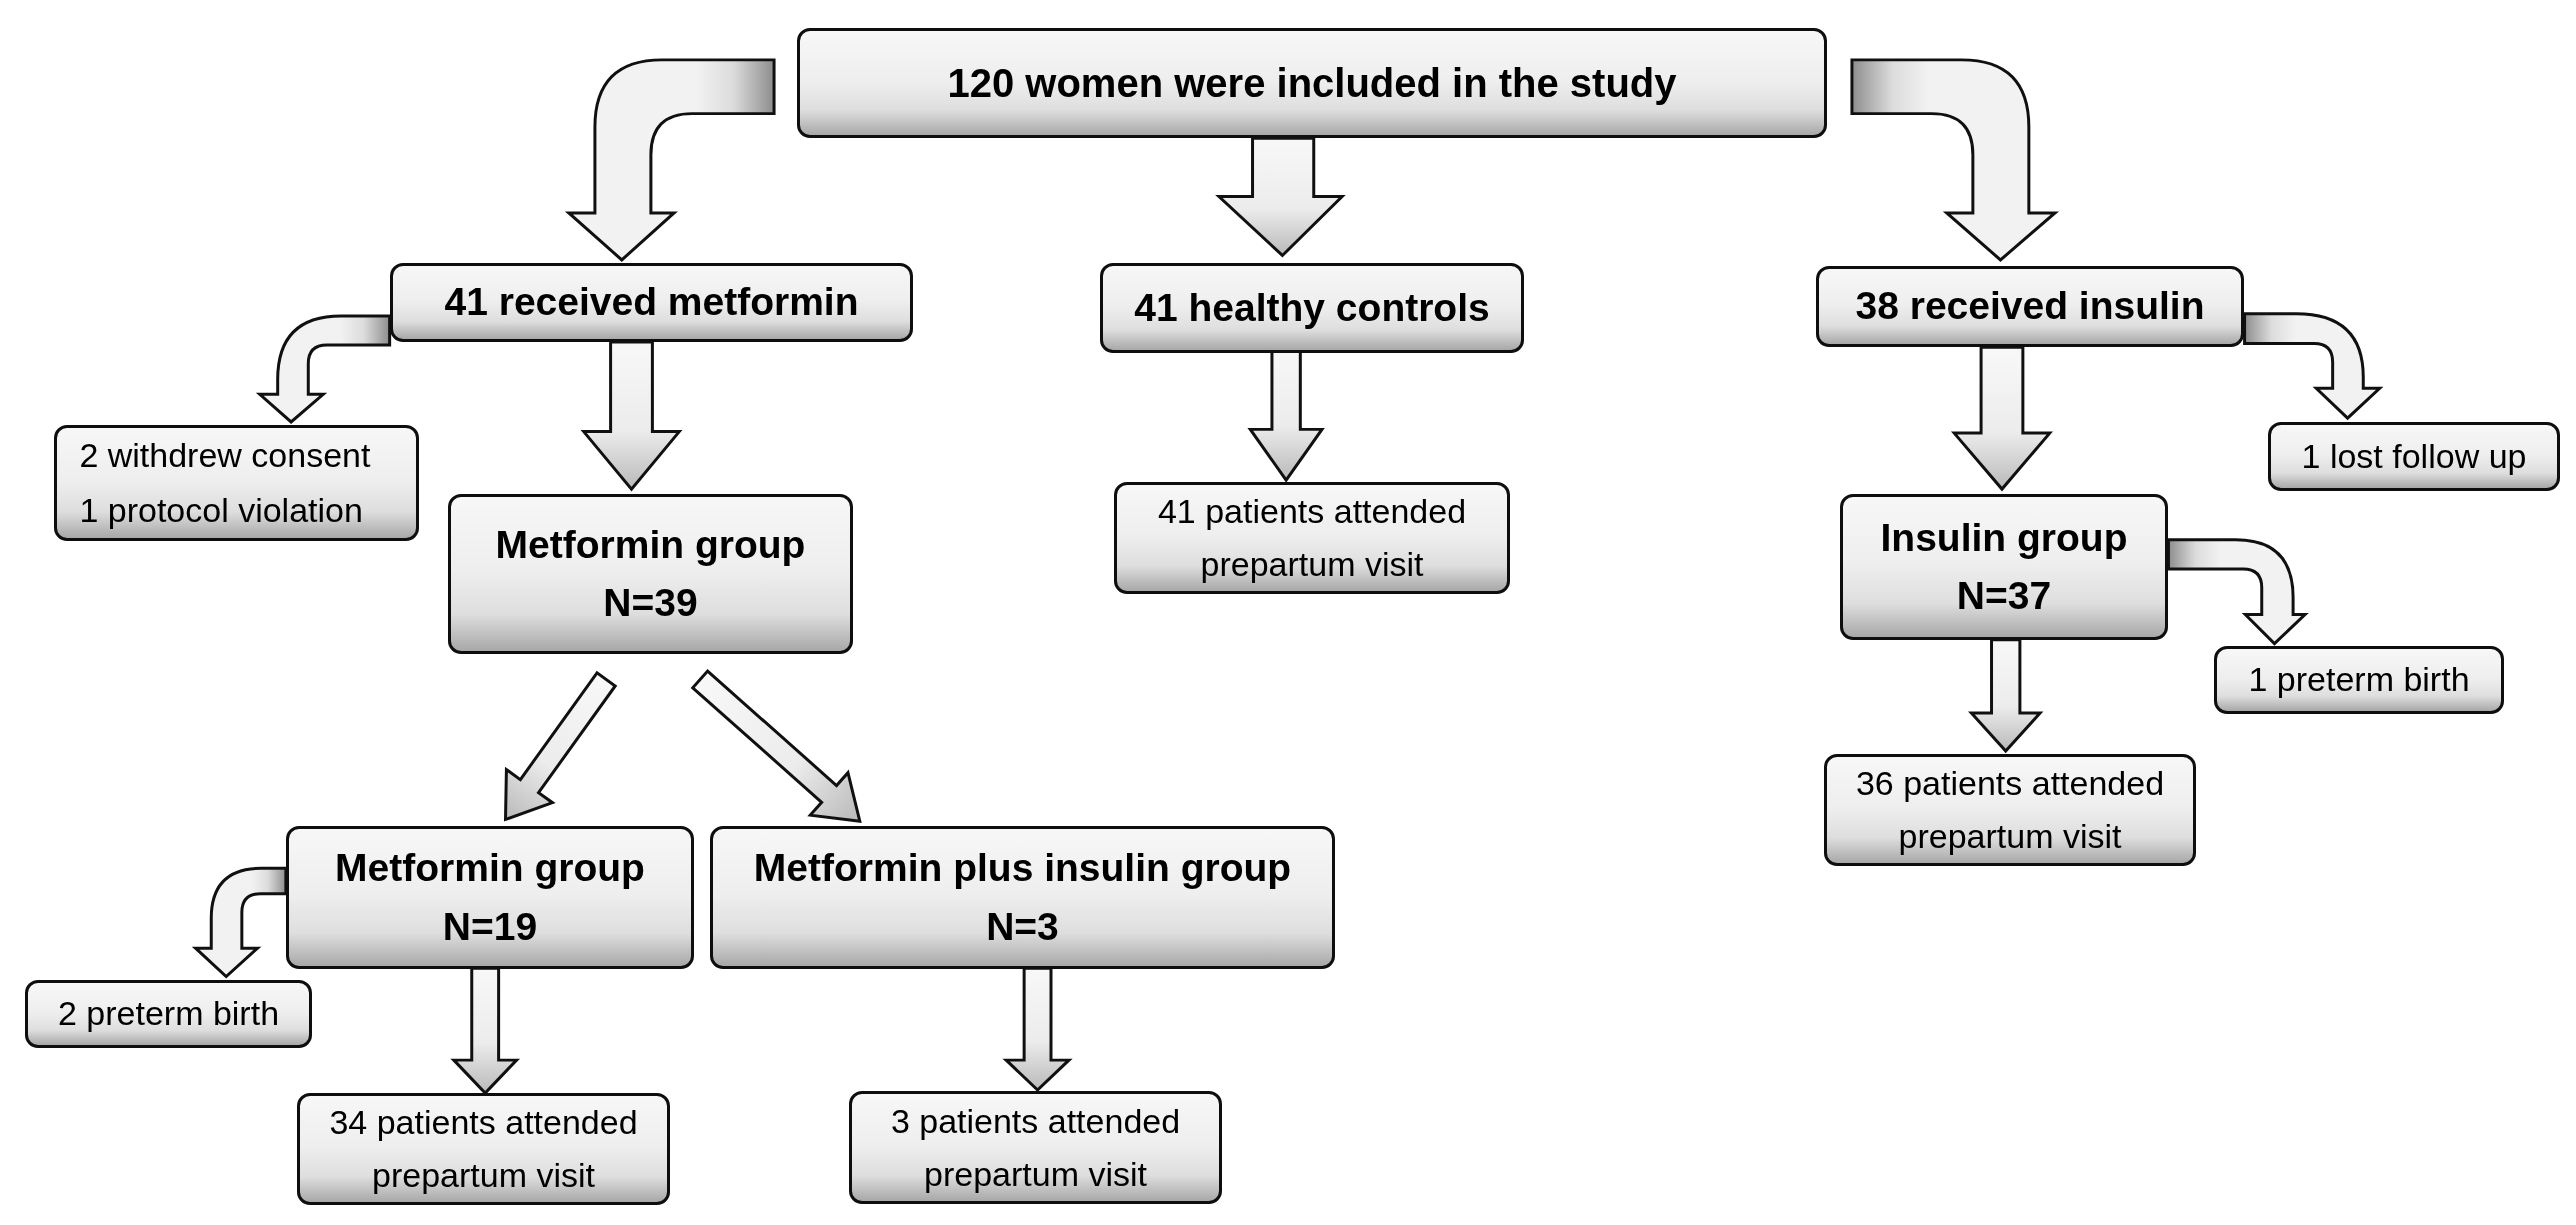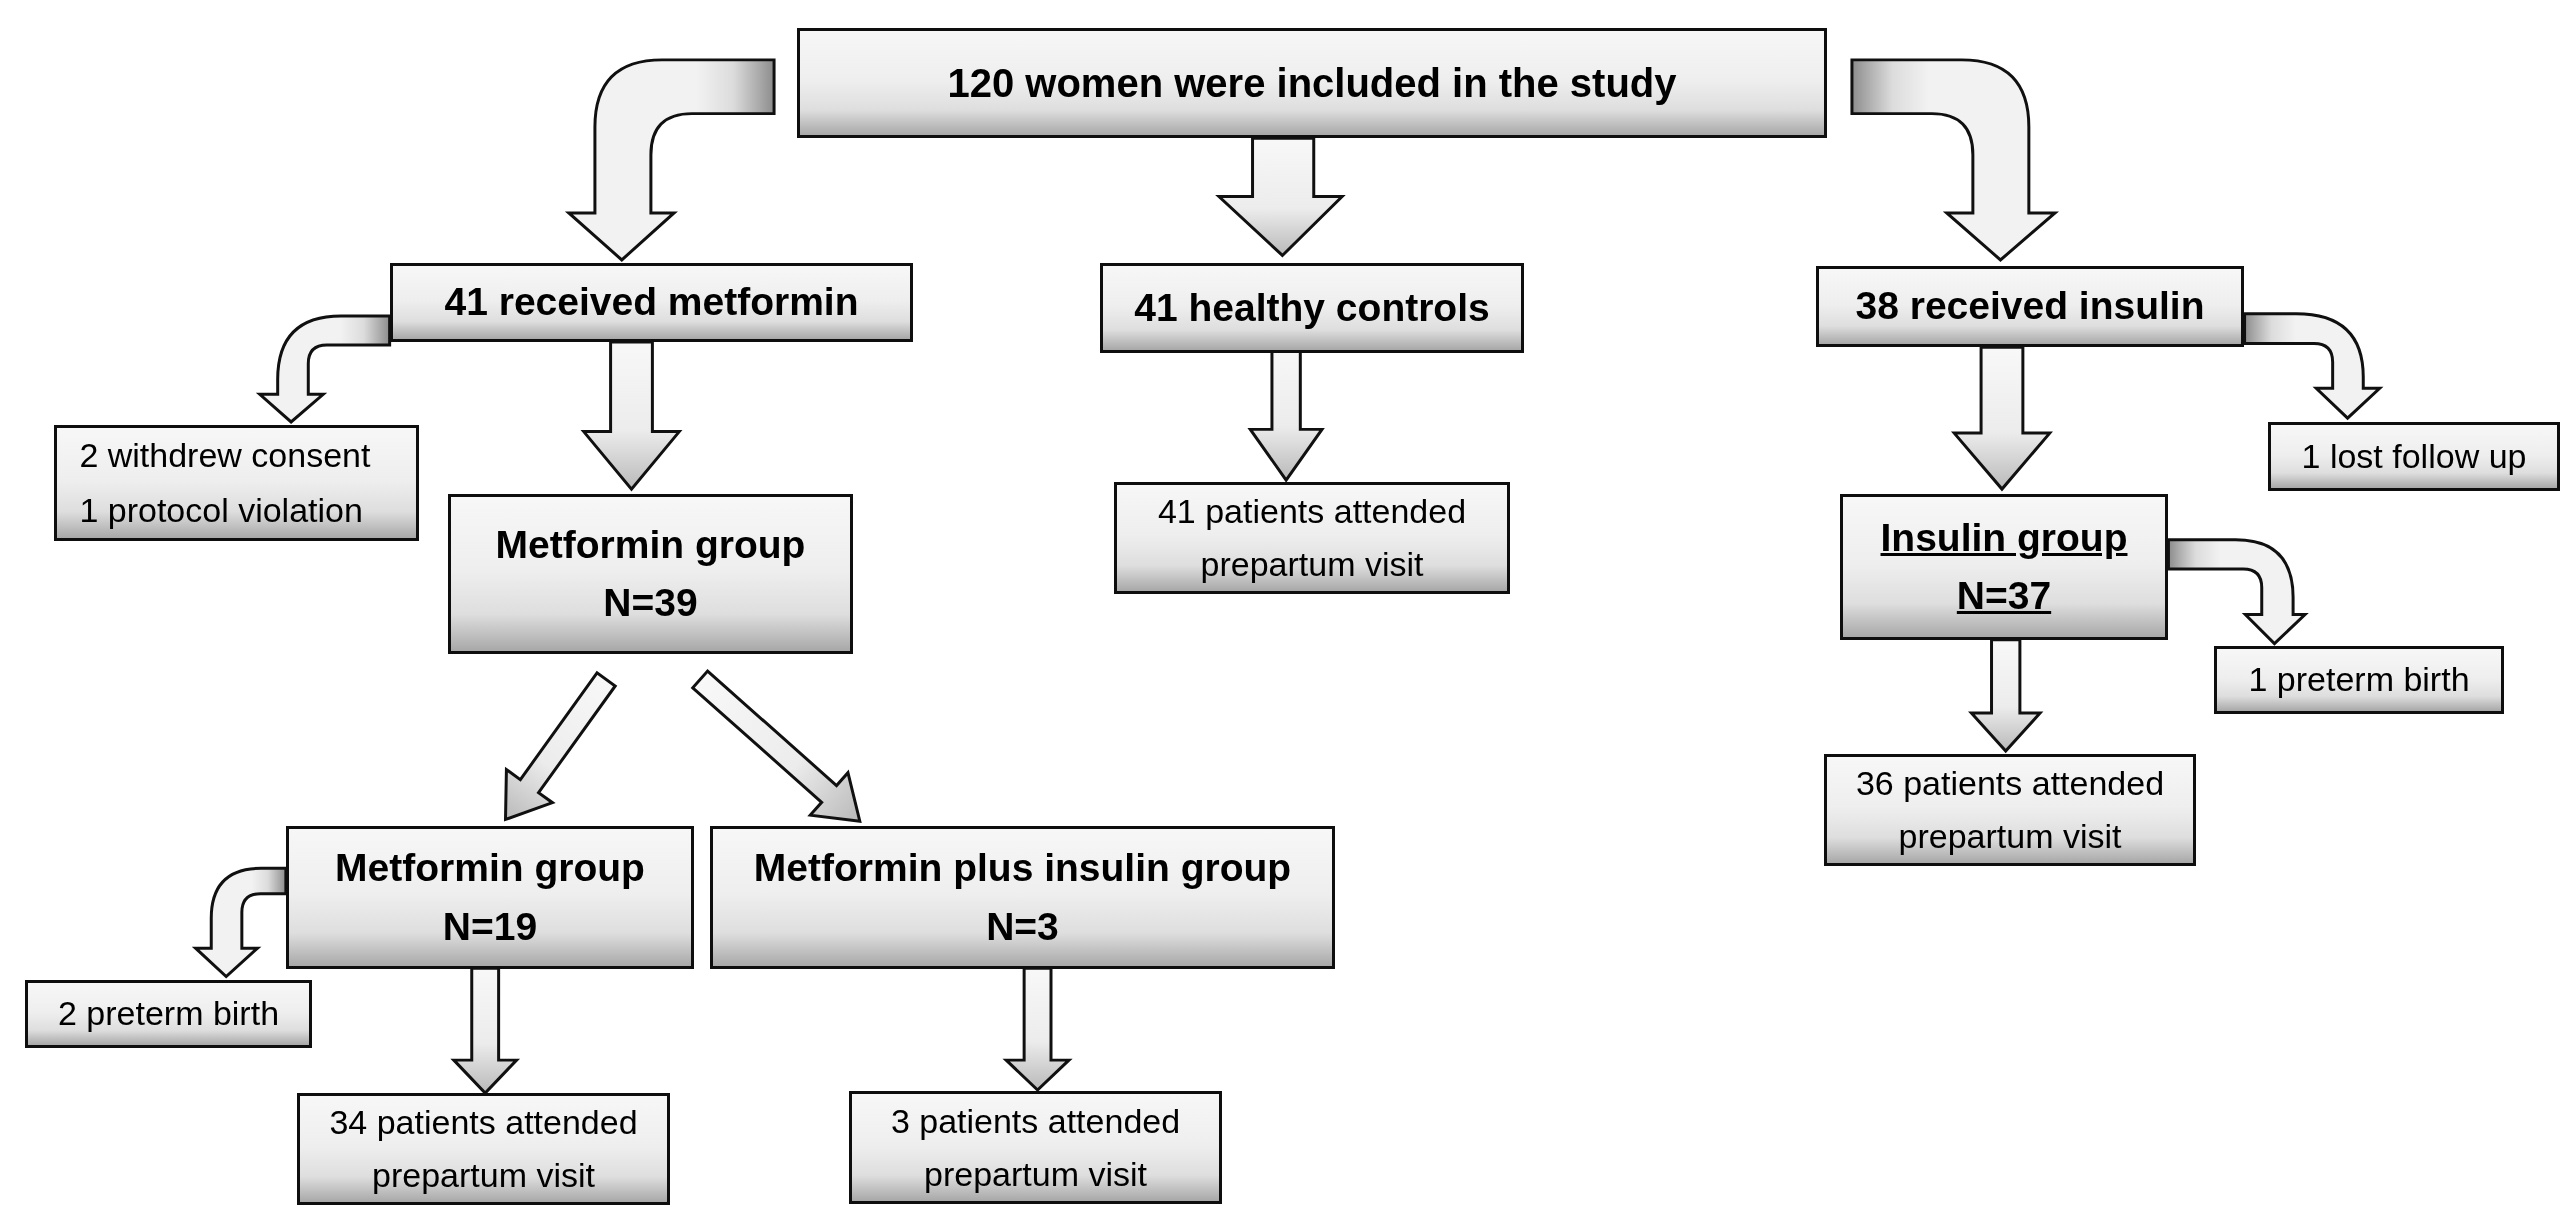"120 women were included in" .box { border-radius: 0 -> 13px }
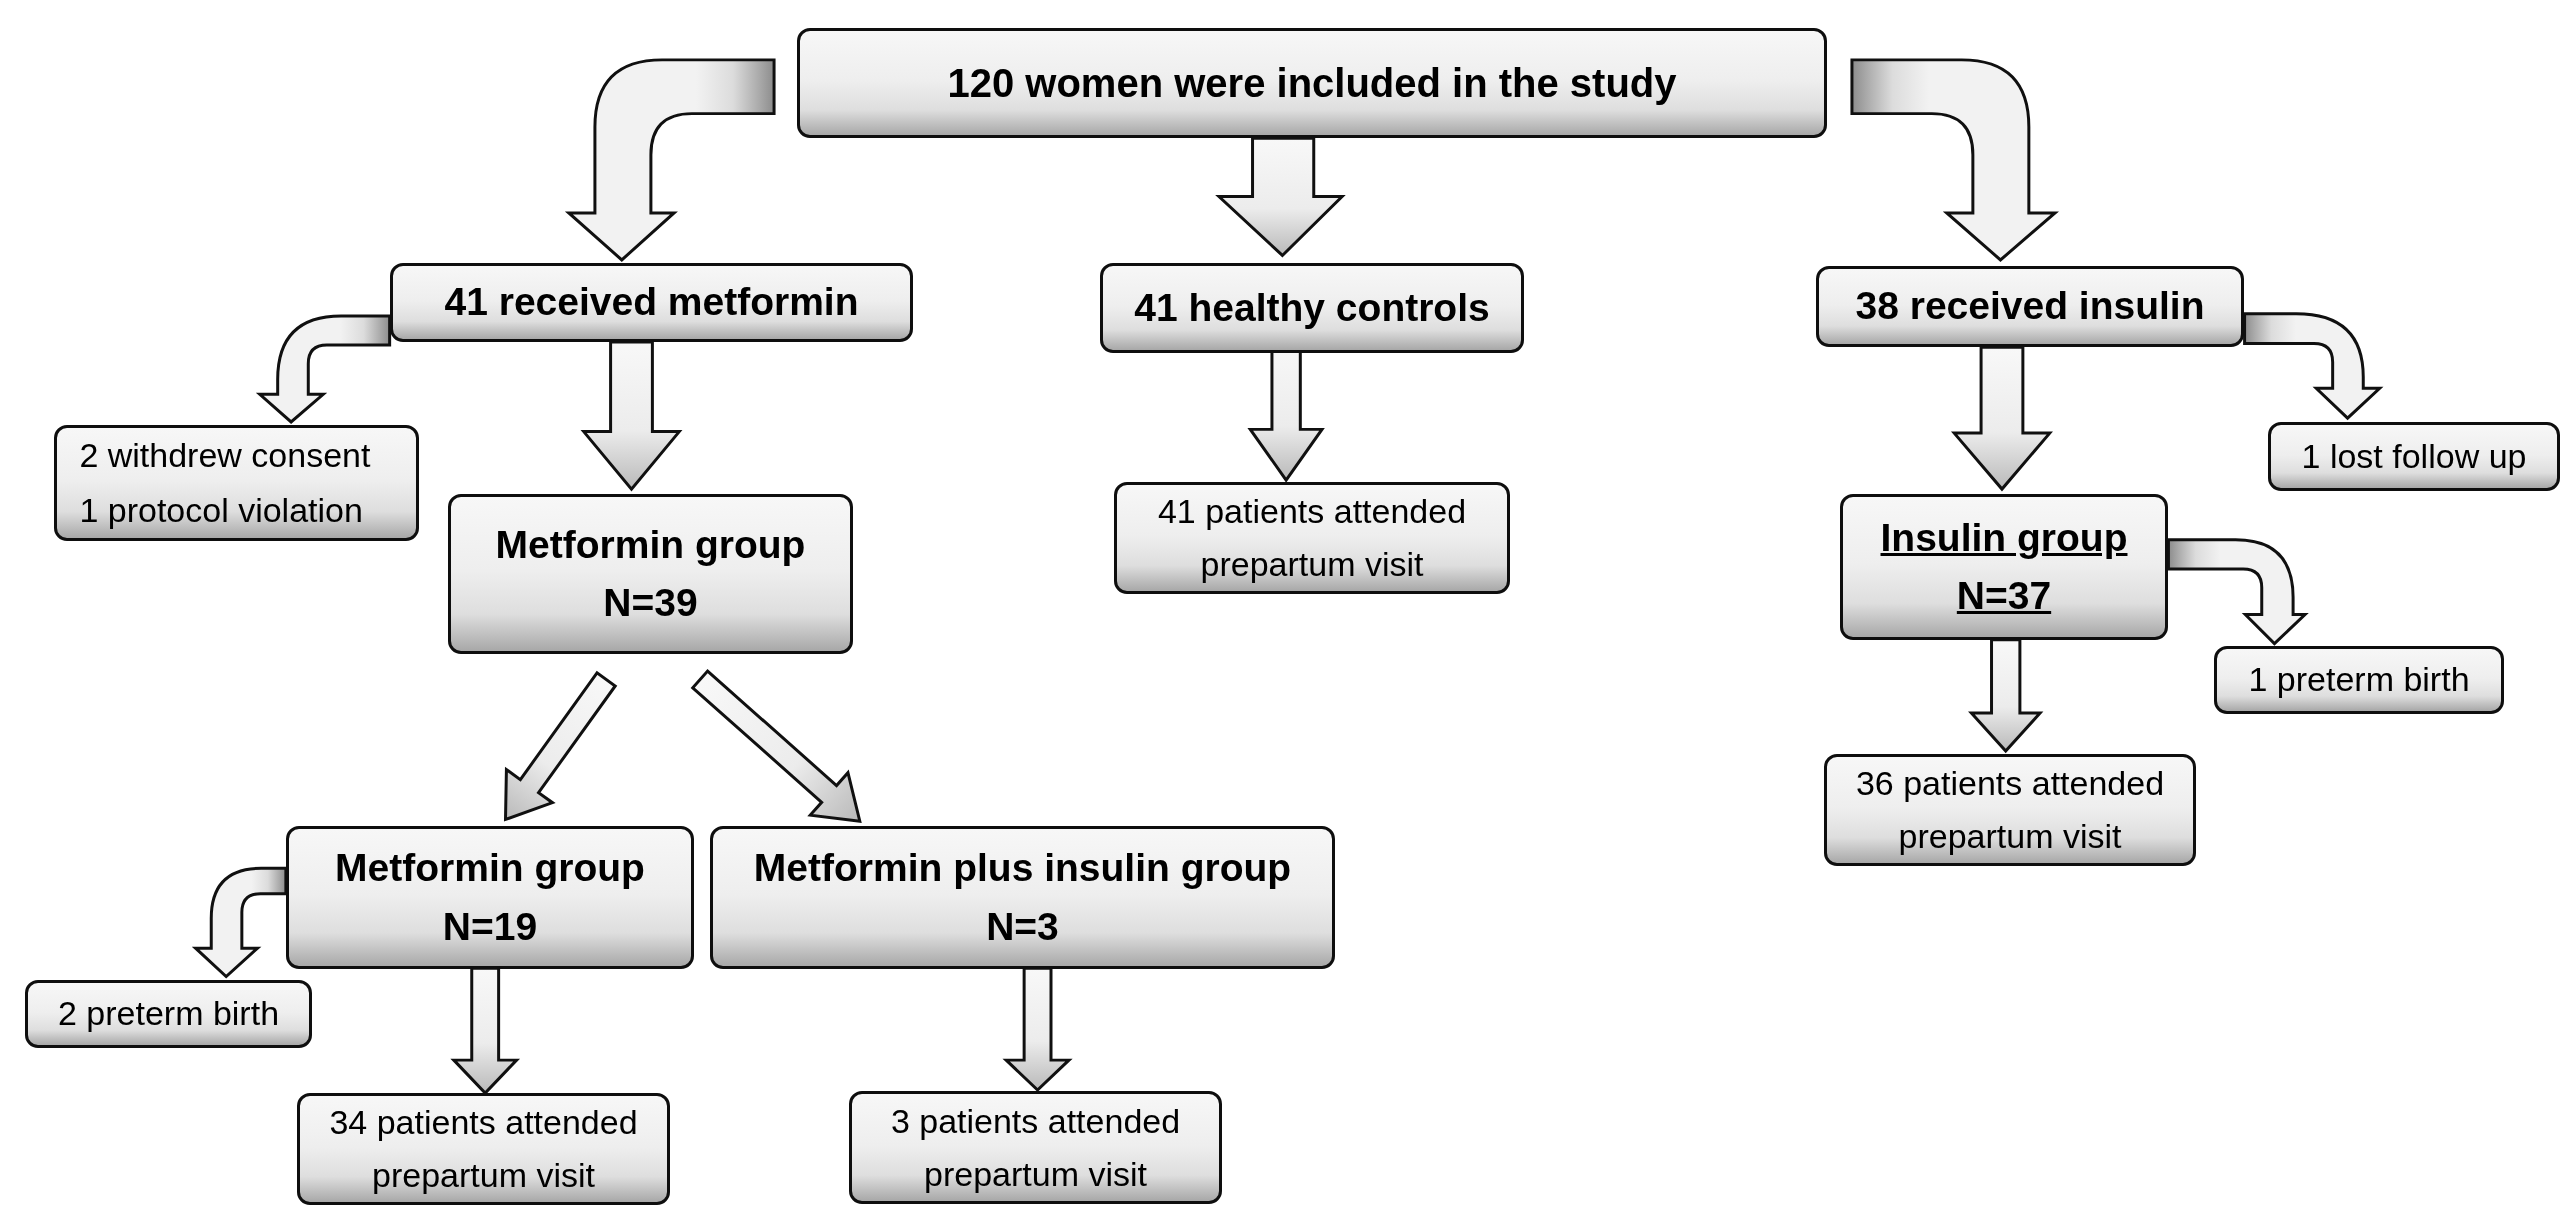"Insulin group" #b-n37 { text-decoration: underline -> none }
